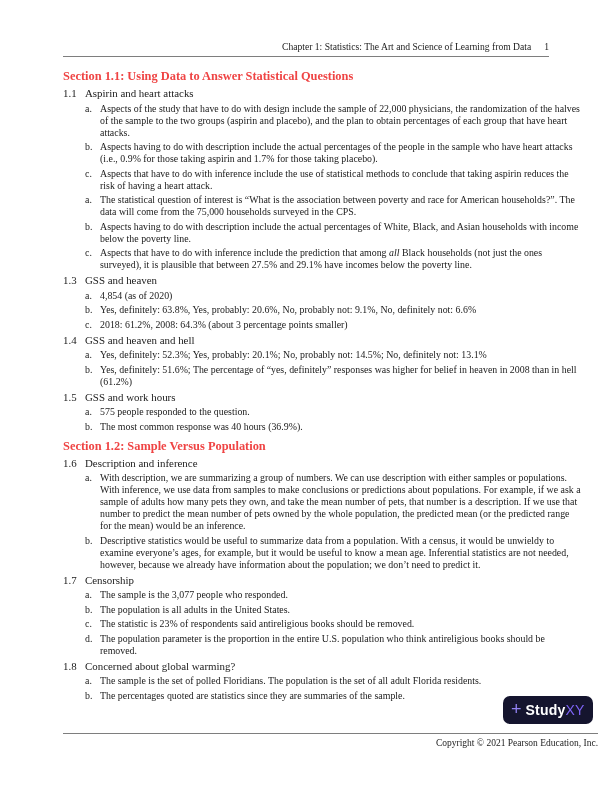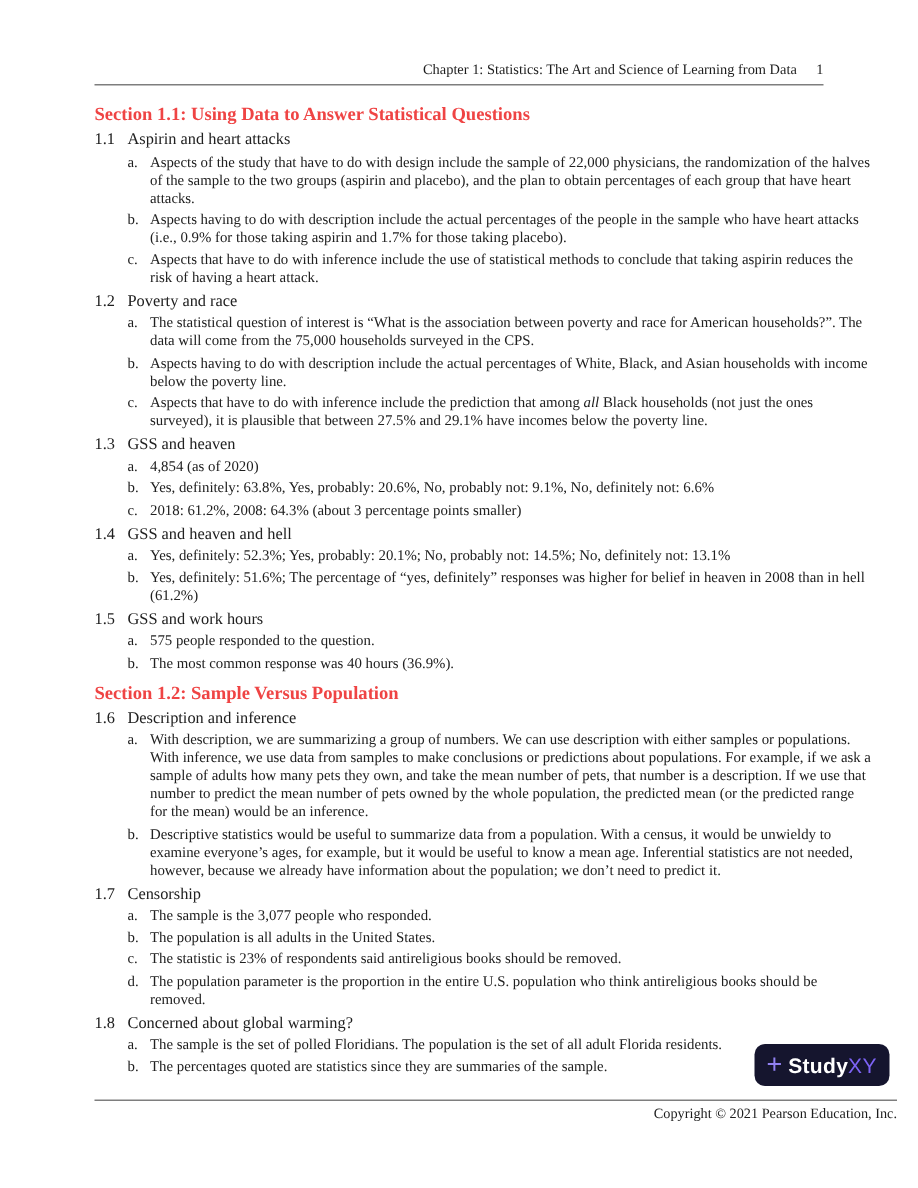"1.2" div.problem-title { html: <div> <span>1.2</span> <span>Poverty and race</span> </div> -> none }
